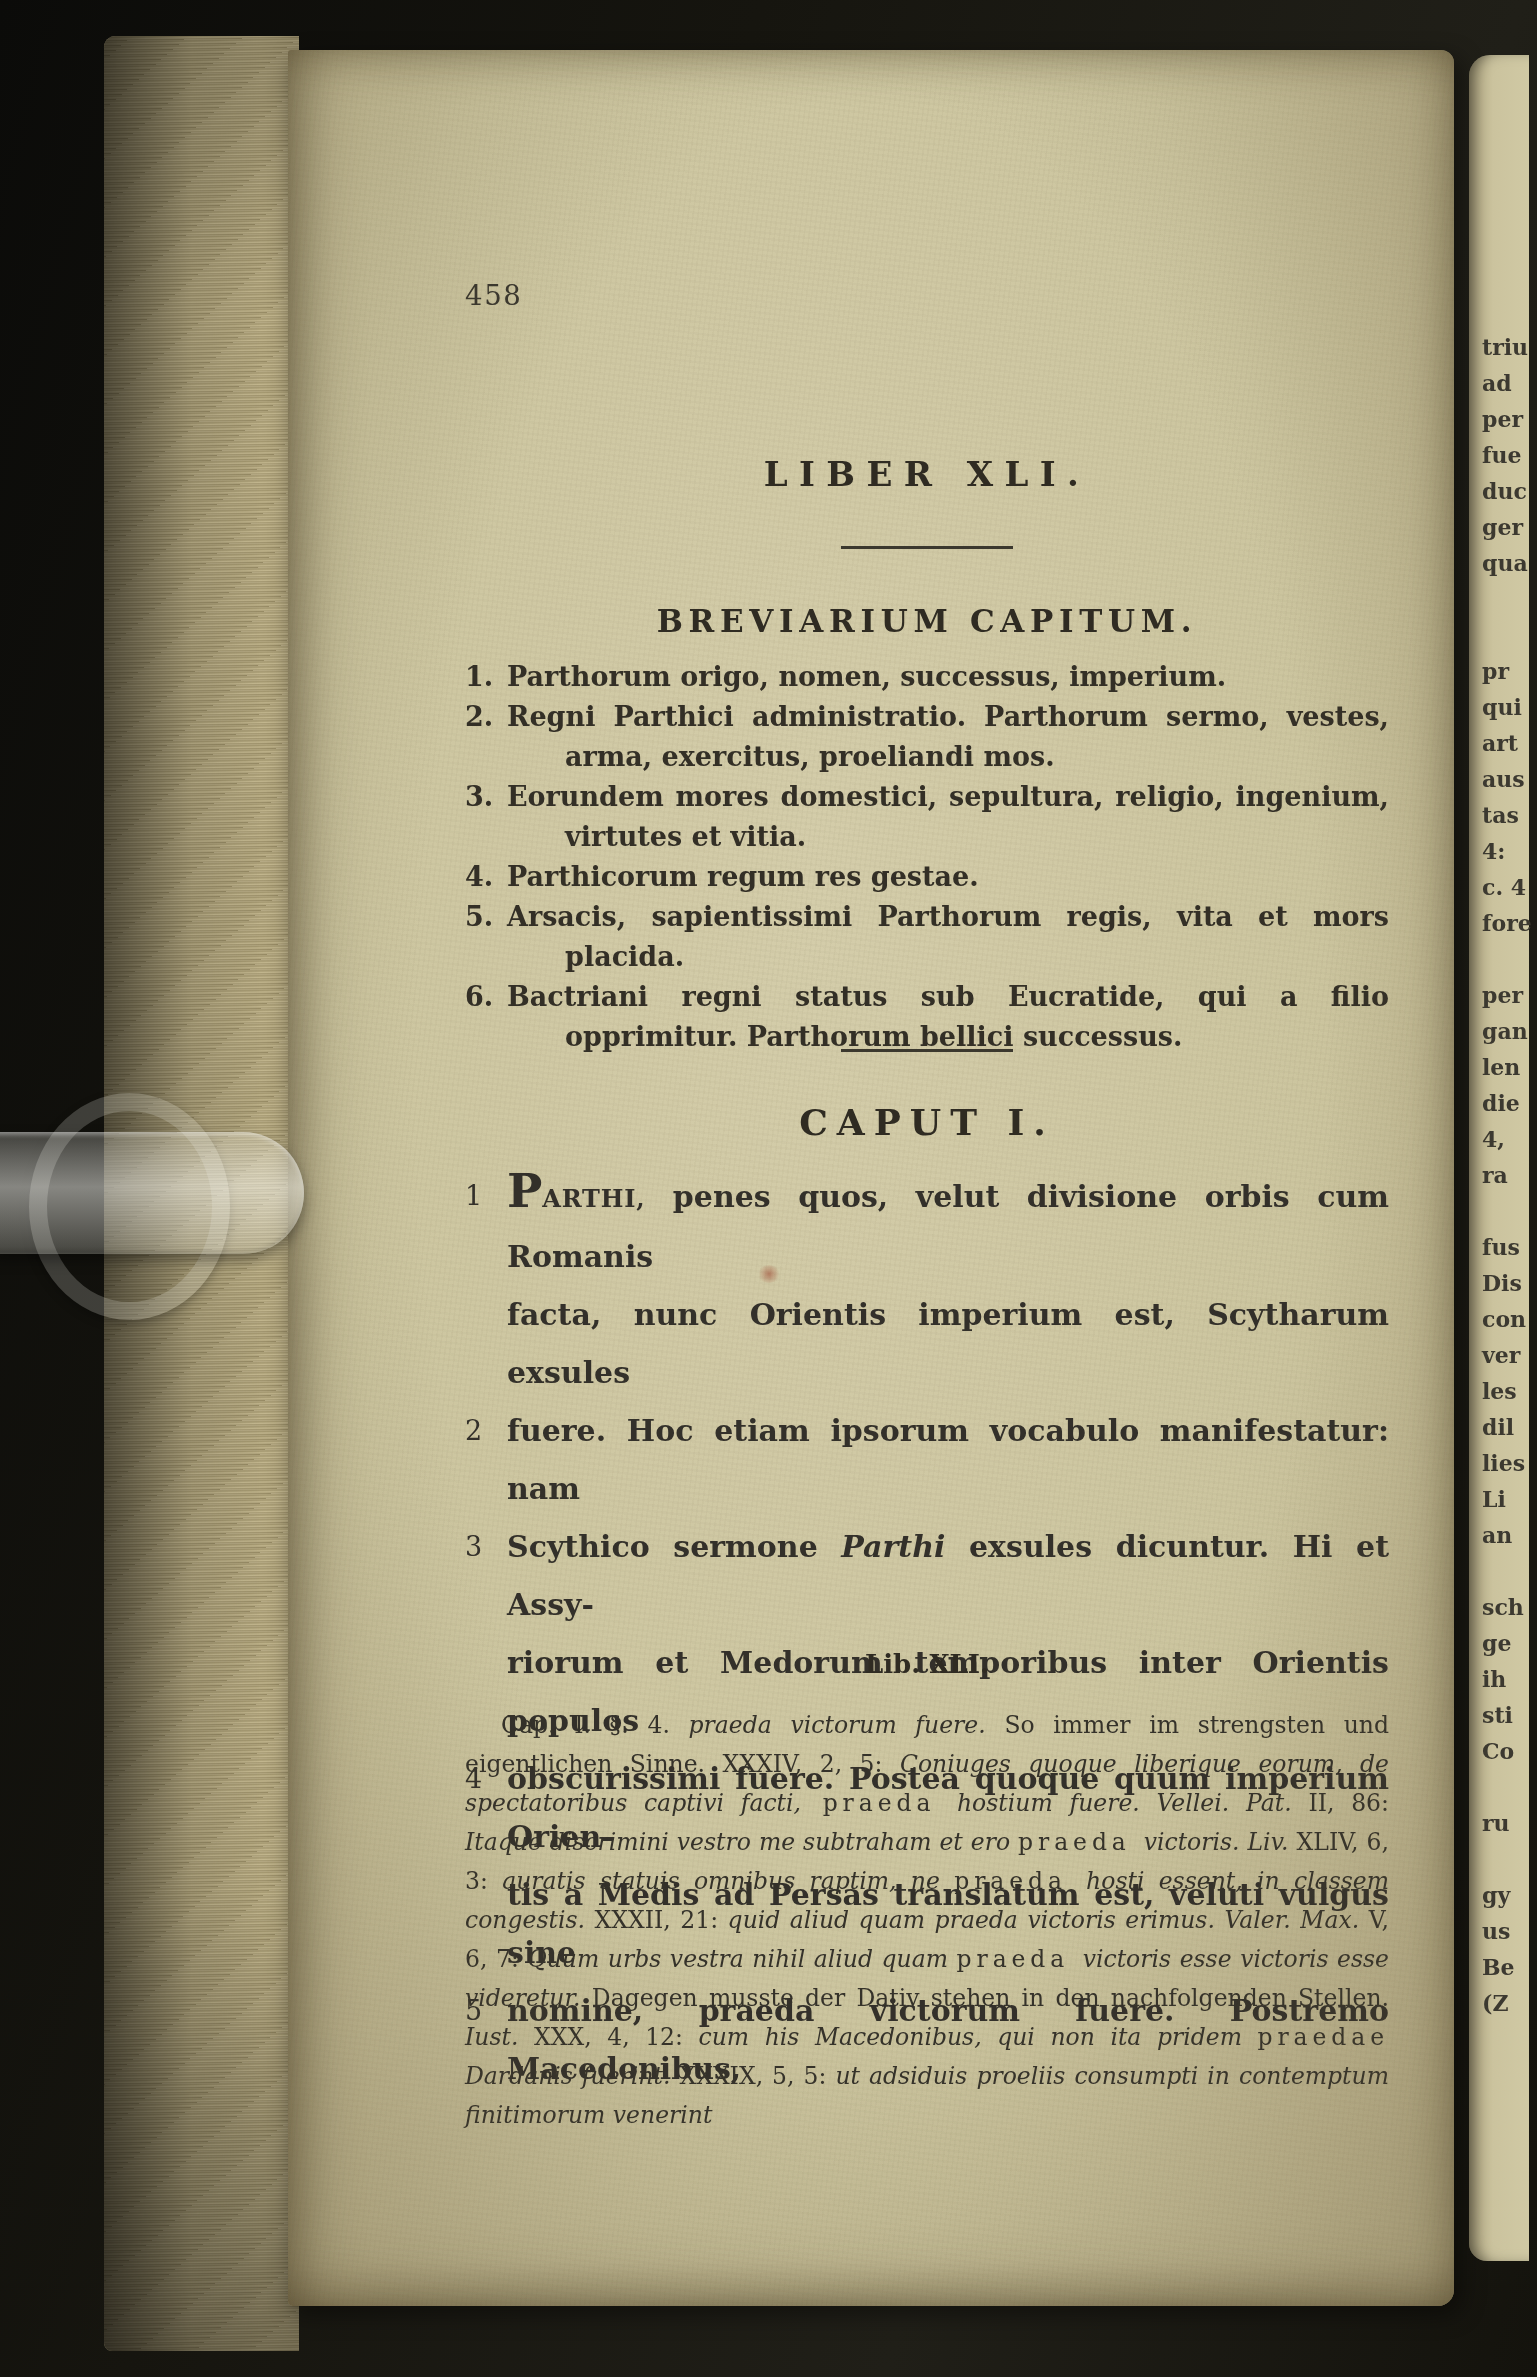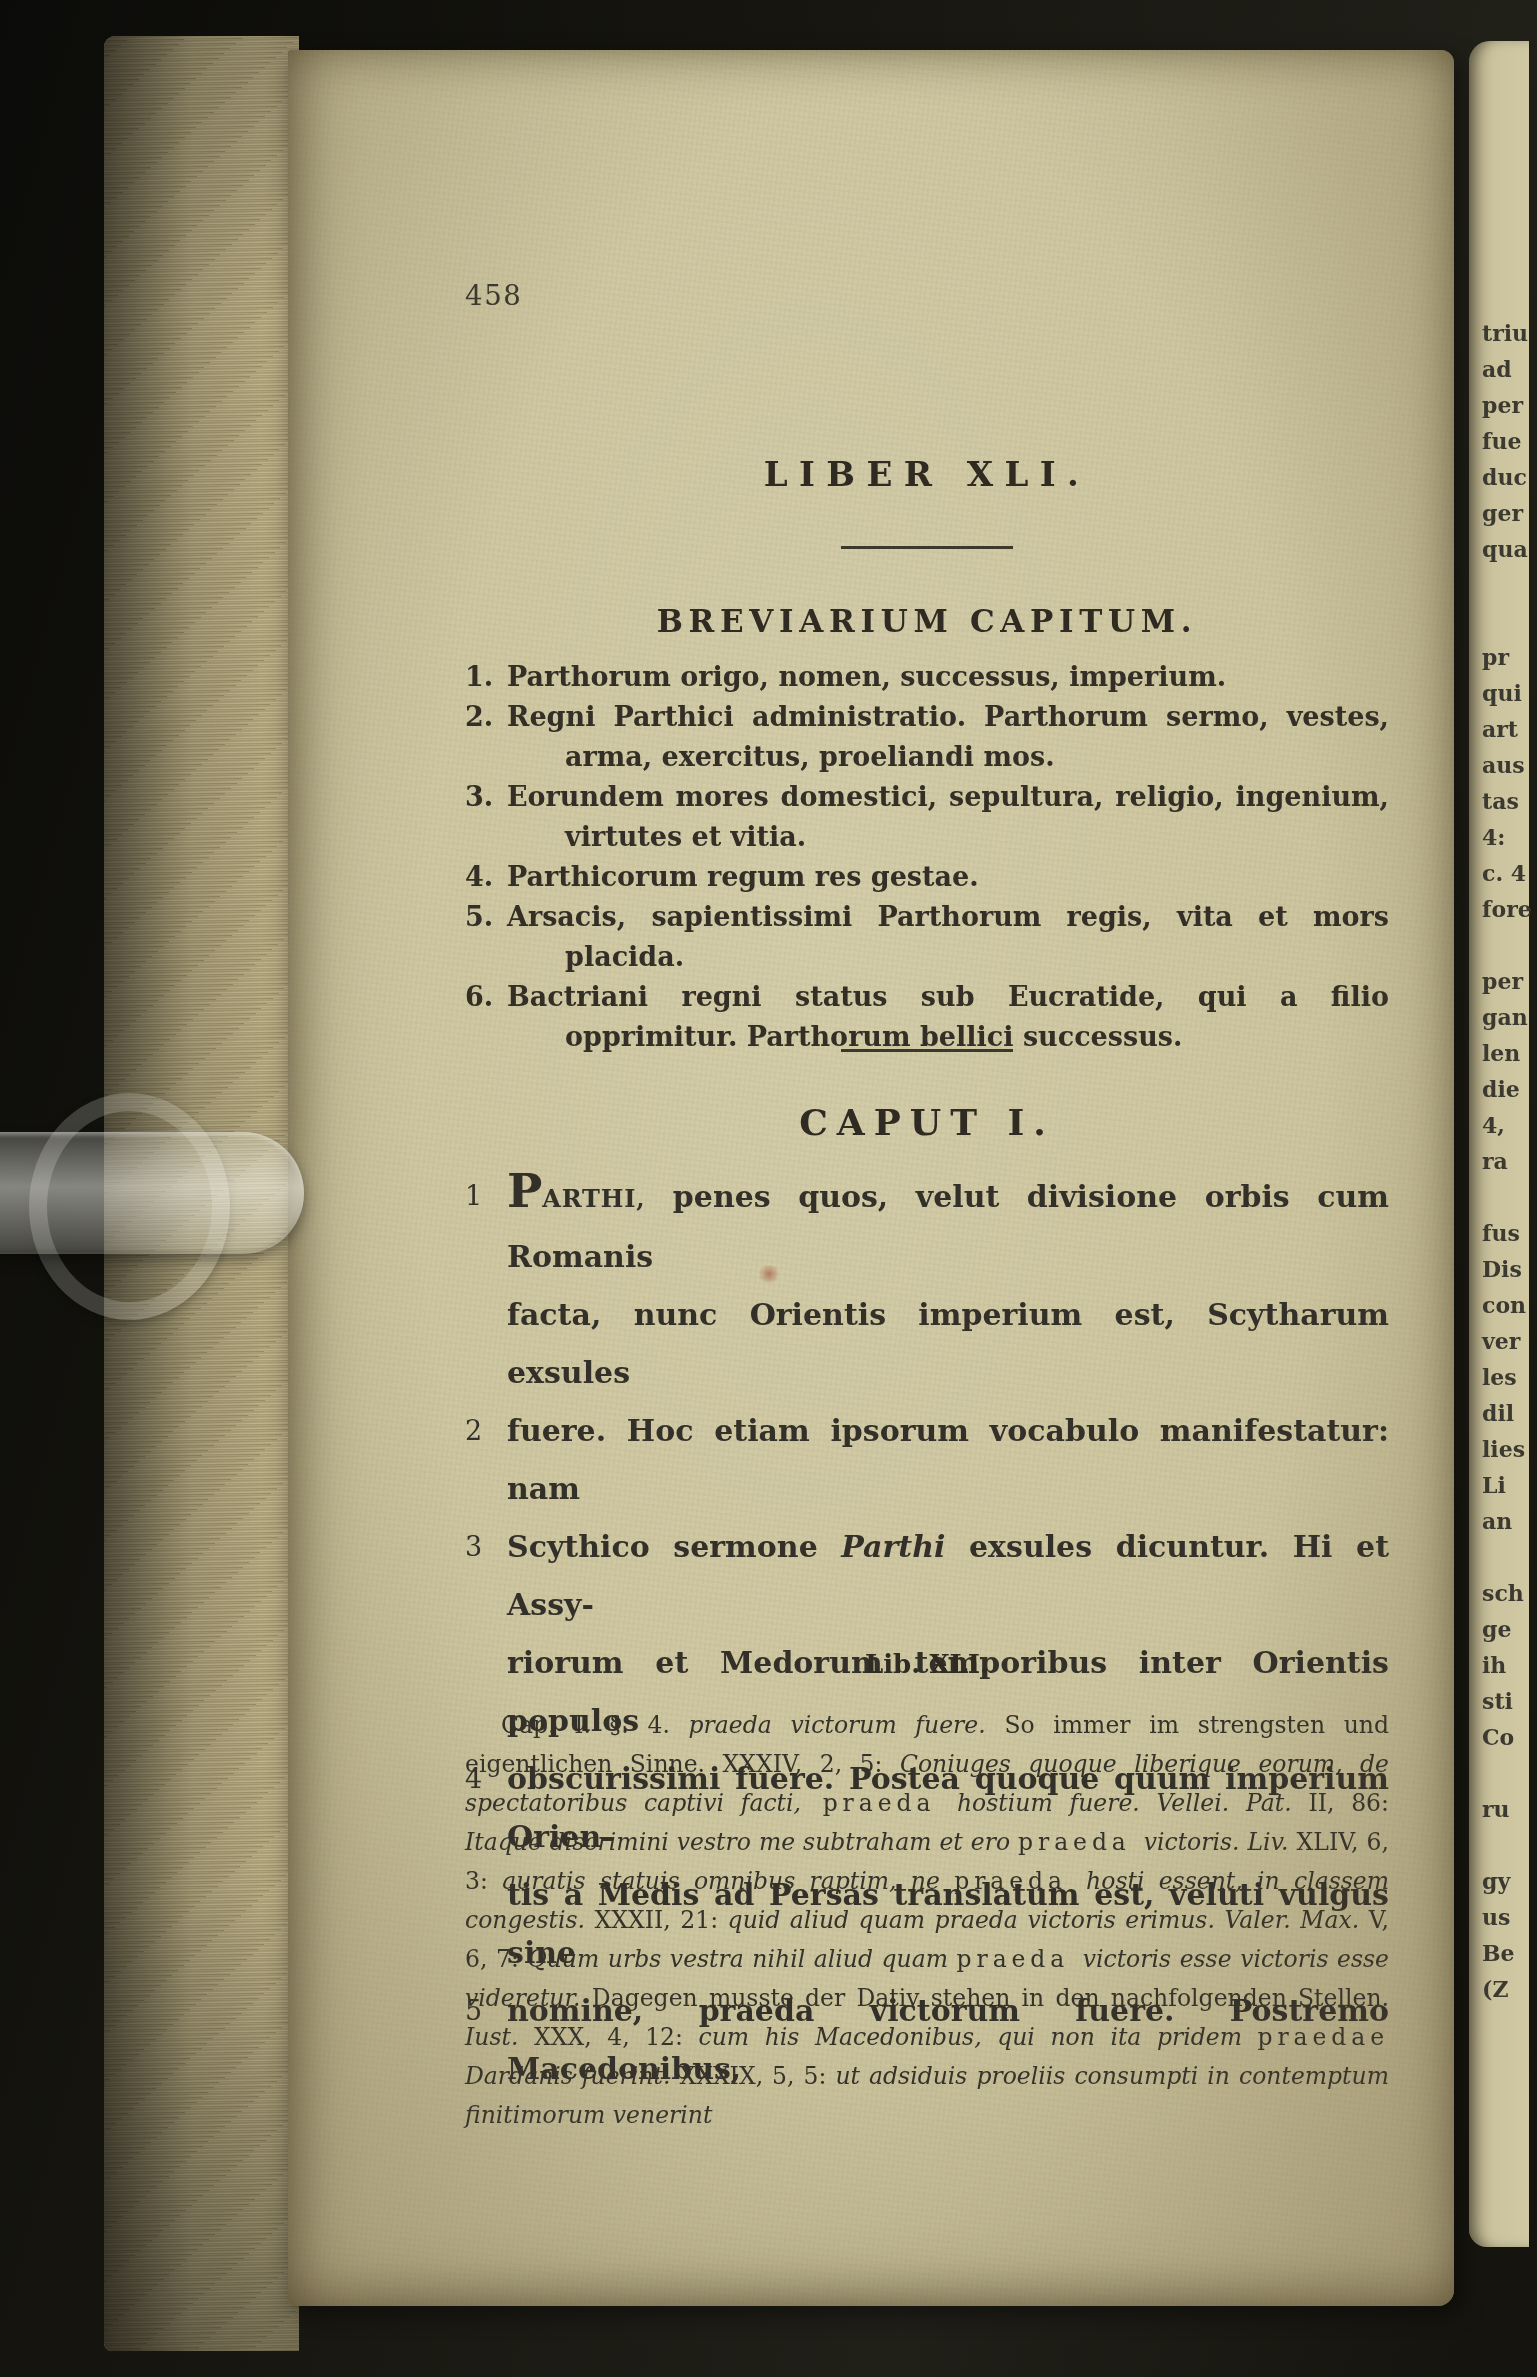"triu" .nextpage { top: 41px -> 55px }
